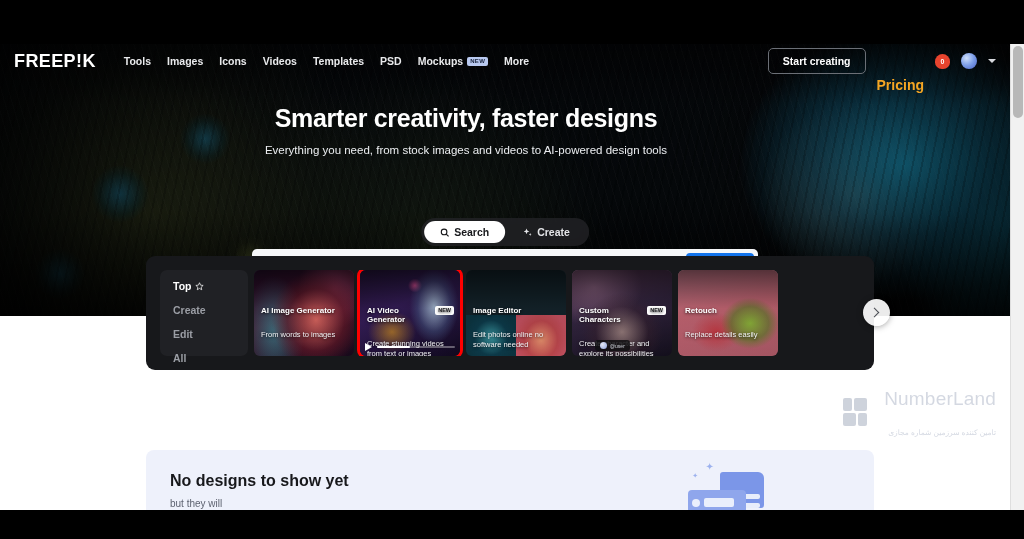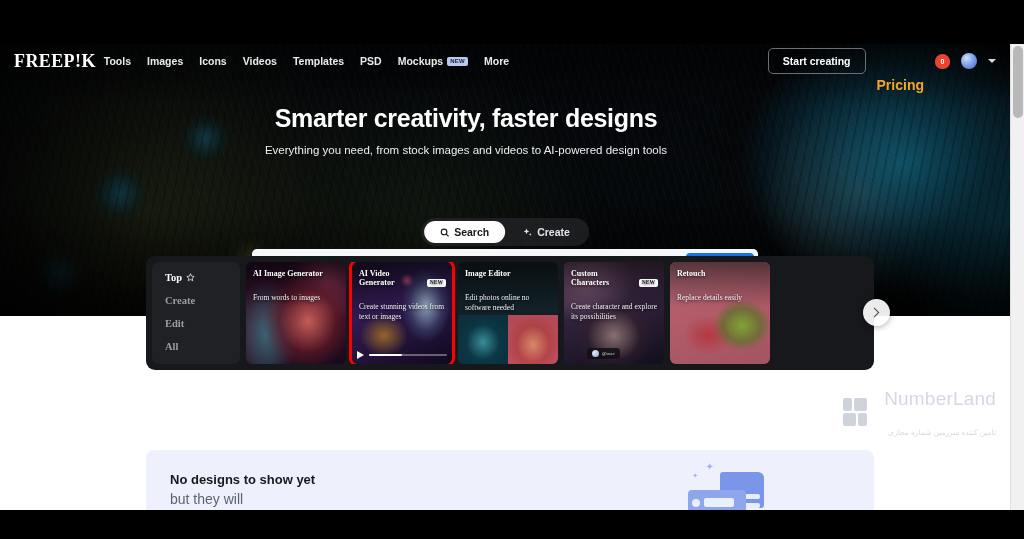"FREEP!K" .logo { font-family: Liberation Serif, serif -> Liberation Sans, sans-serif; margin-right: 8px -> 28px }
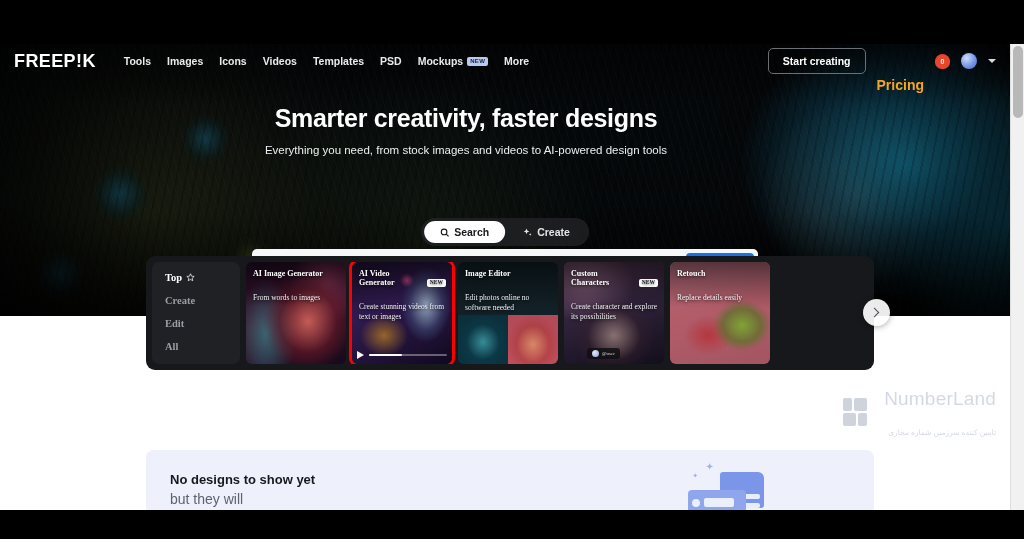"Top" .carousel { font-family: Liberation Serif, serif -> none; padding: 6px -> 14px }
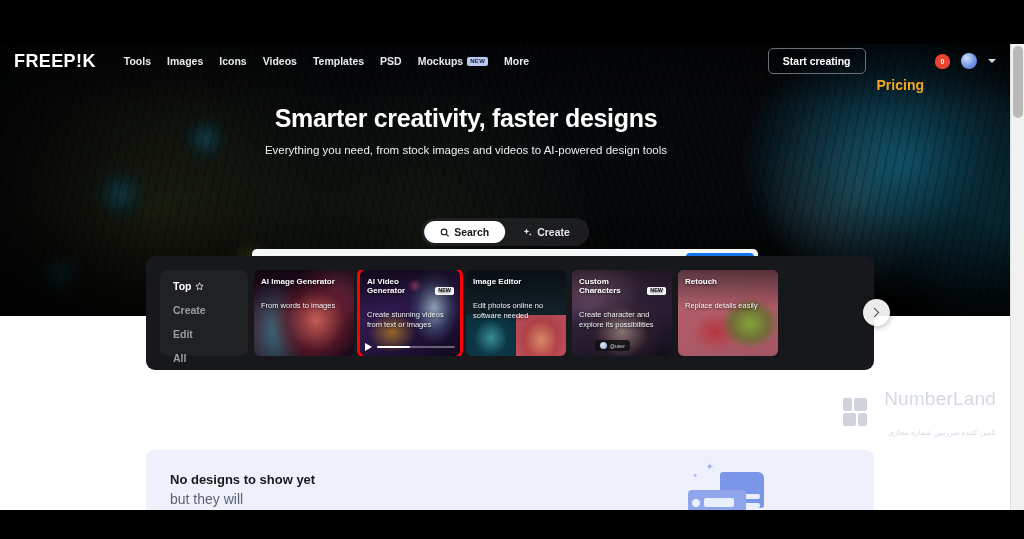"AI Image Generator" .card-title { align-items: flex-end -> flex-start; margin-top: none -> 29px }
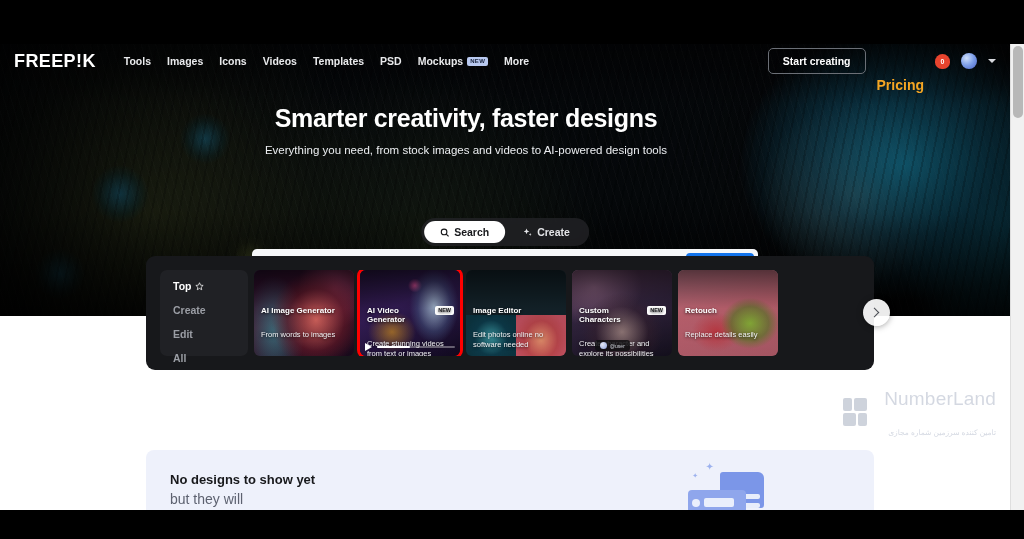"No designs to show yet" .empty-title { font-size: 13px -> 16px }
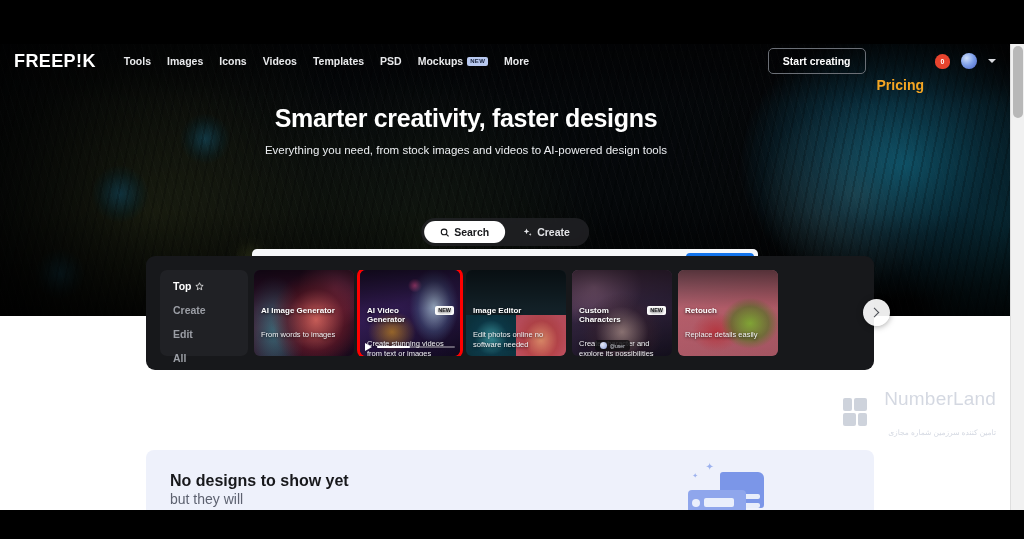"but they will" .empty-sub { font-size: 14px -> 10px; top: 41px -> 48px }
